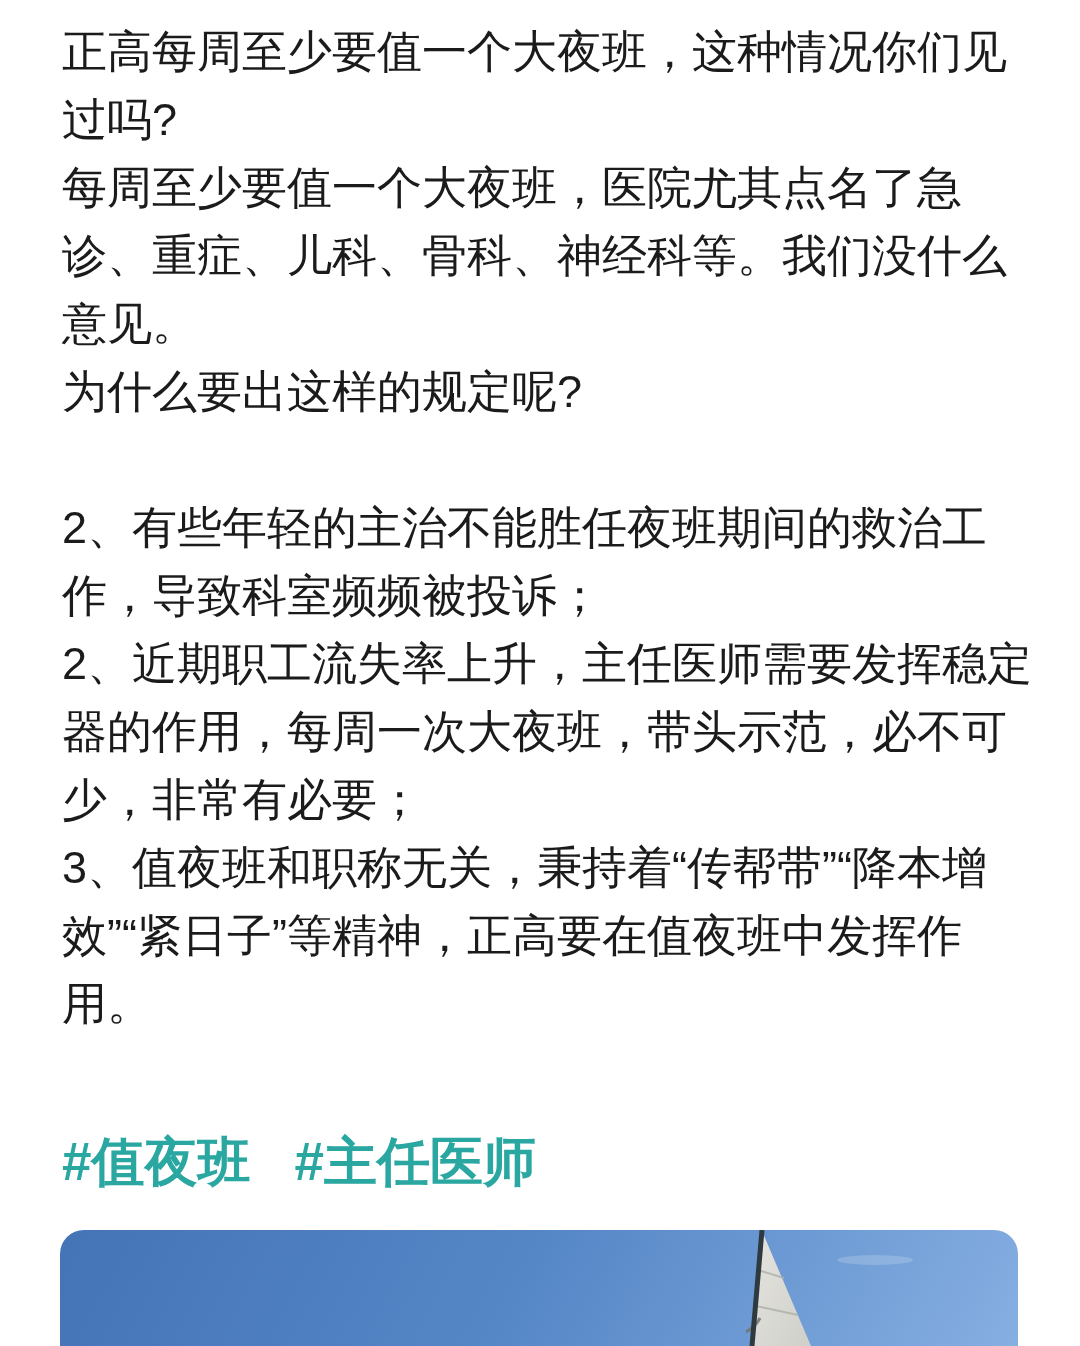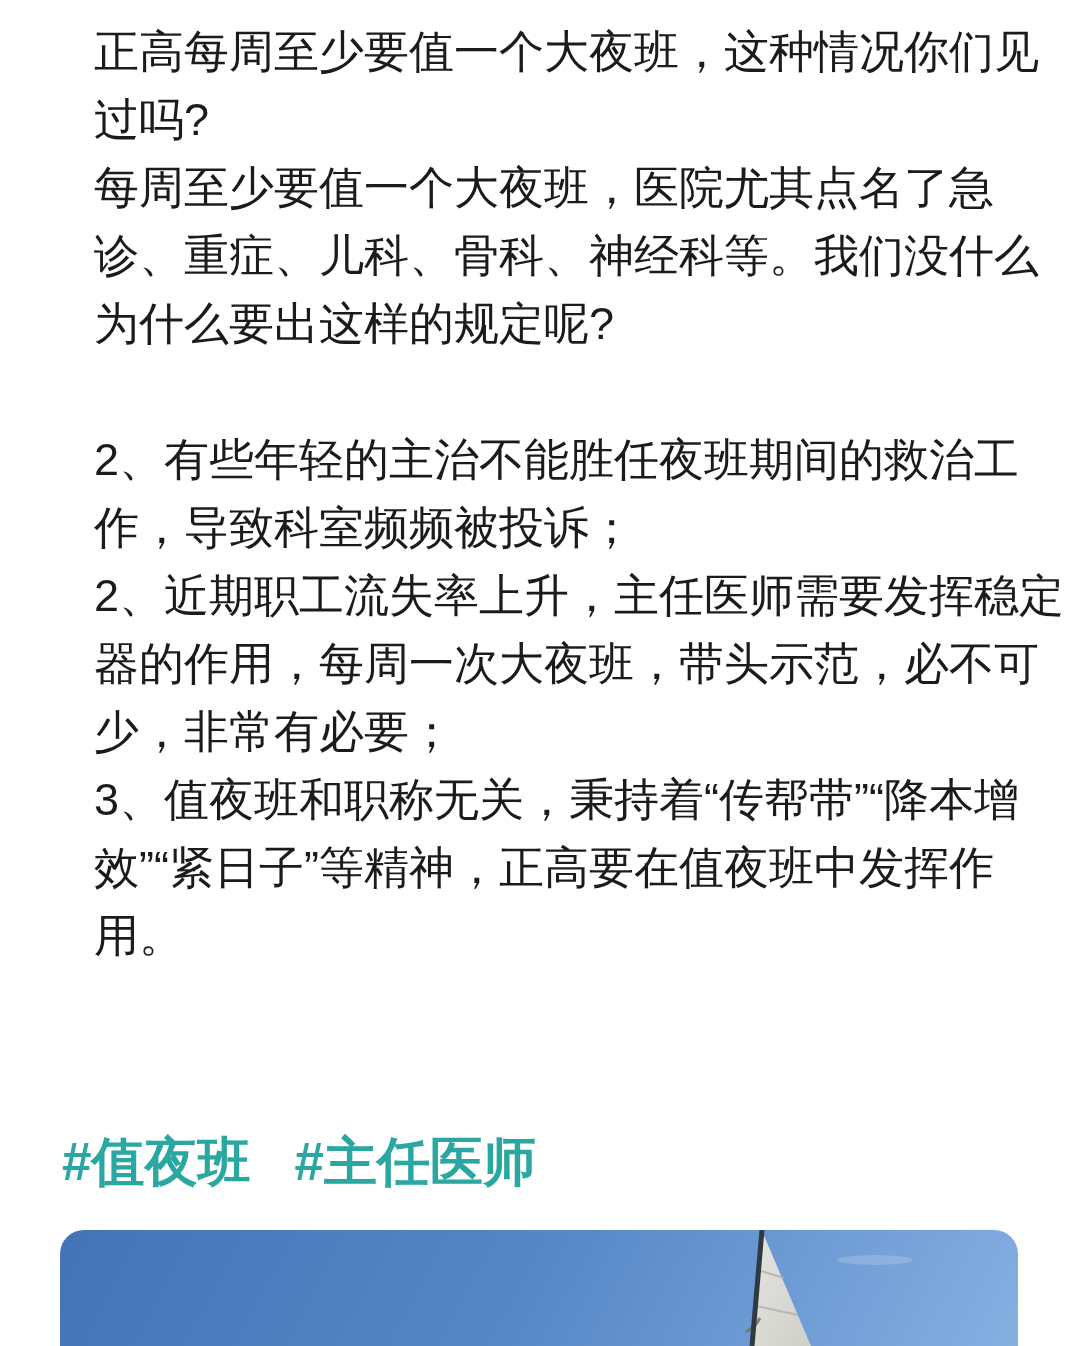"正高每周至少要值一个大夜班，这种情况你们见" .tline { margin-left: 32px -> none }
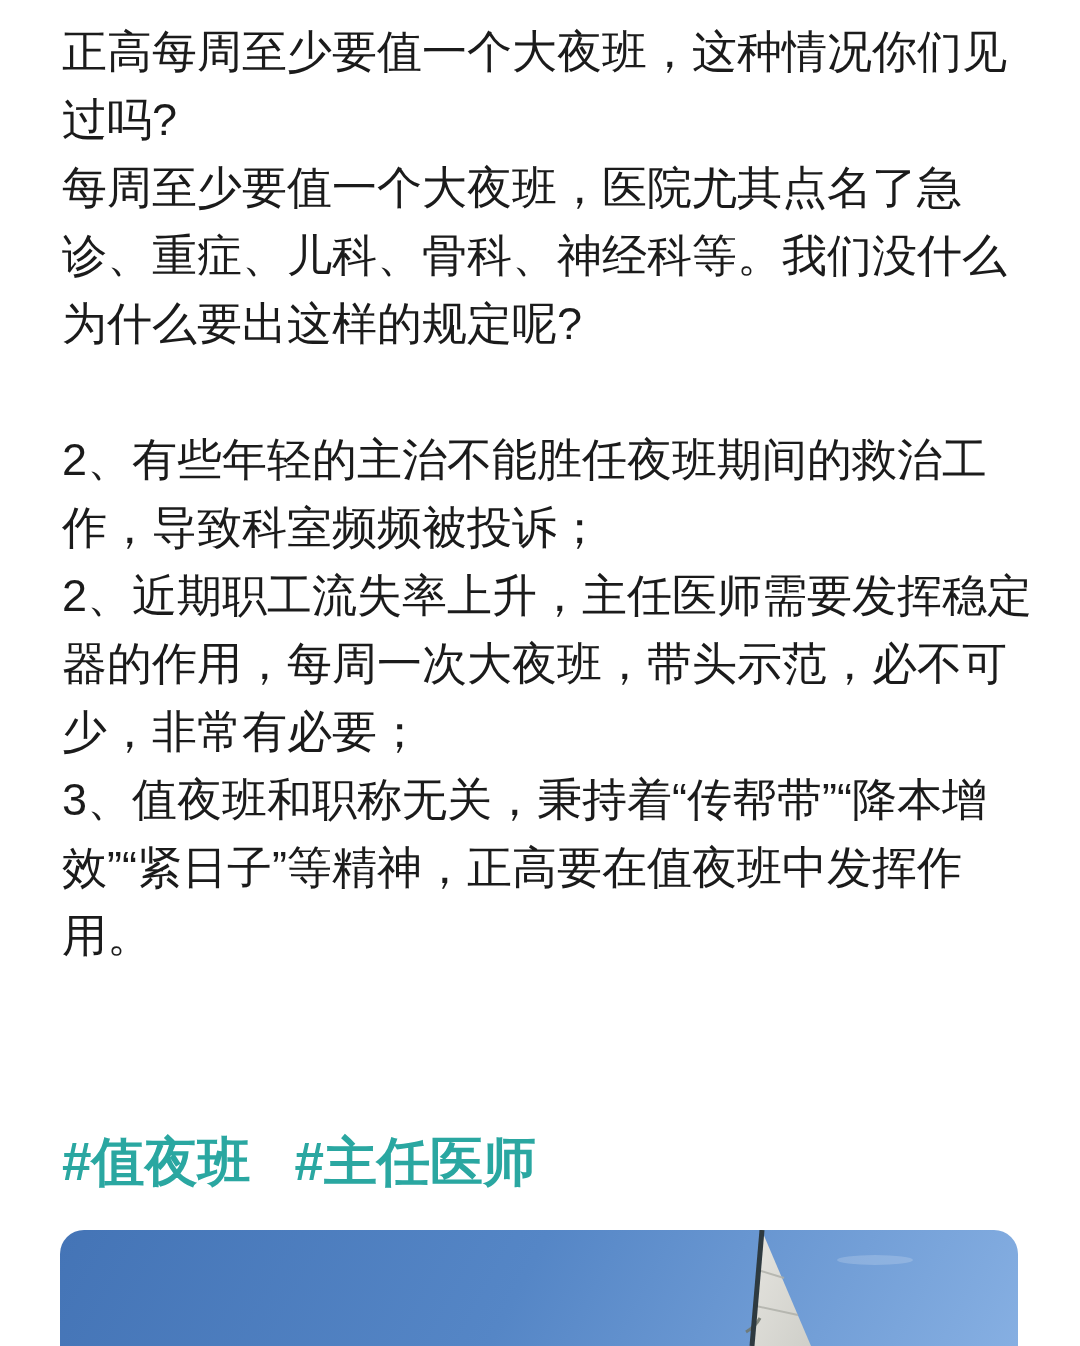"意见。" div.tline { html: none -> <div>意见。</div> }
